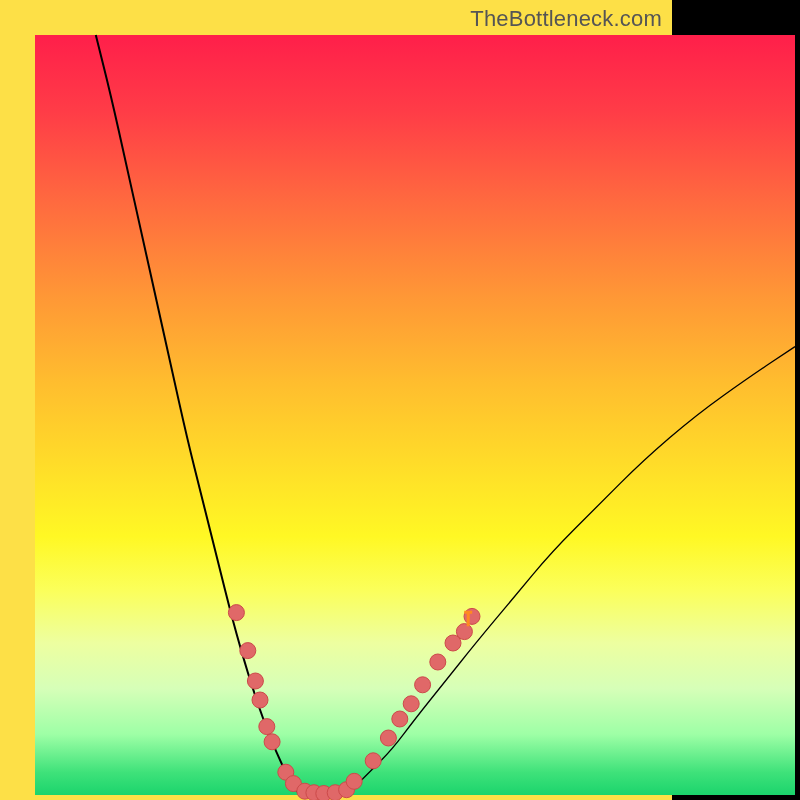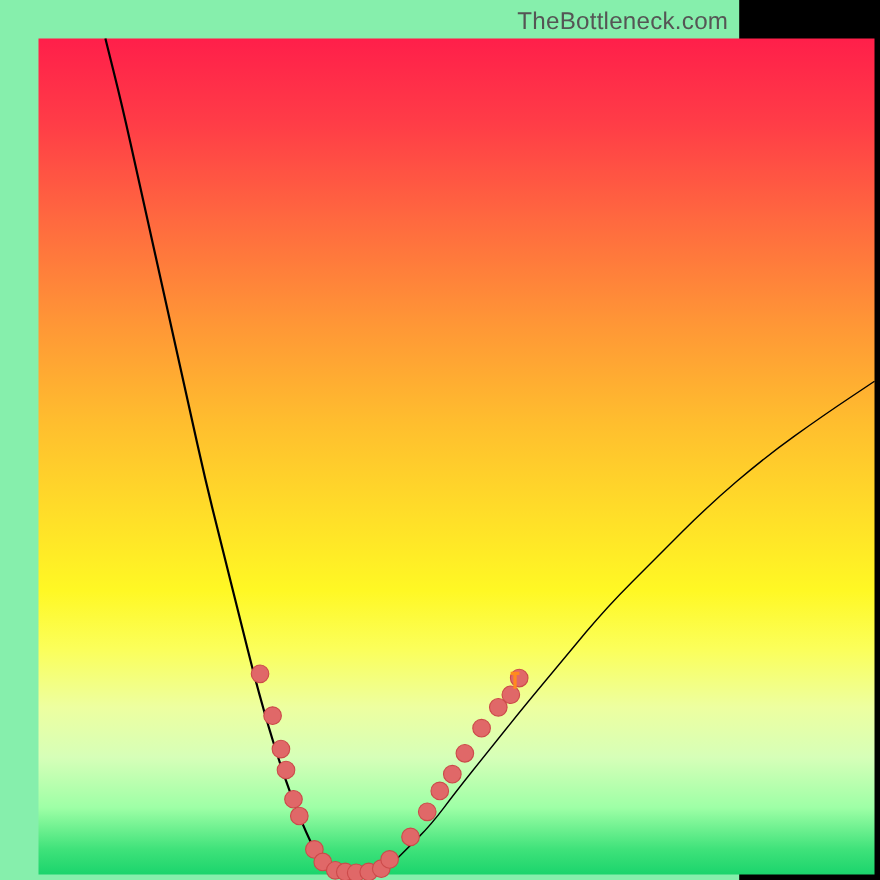"TheBottleneck.com" .frame { background: #86efac -> #fde047 }
